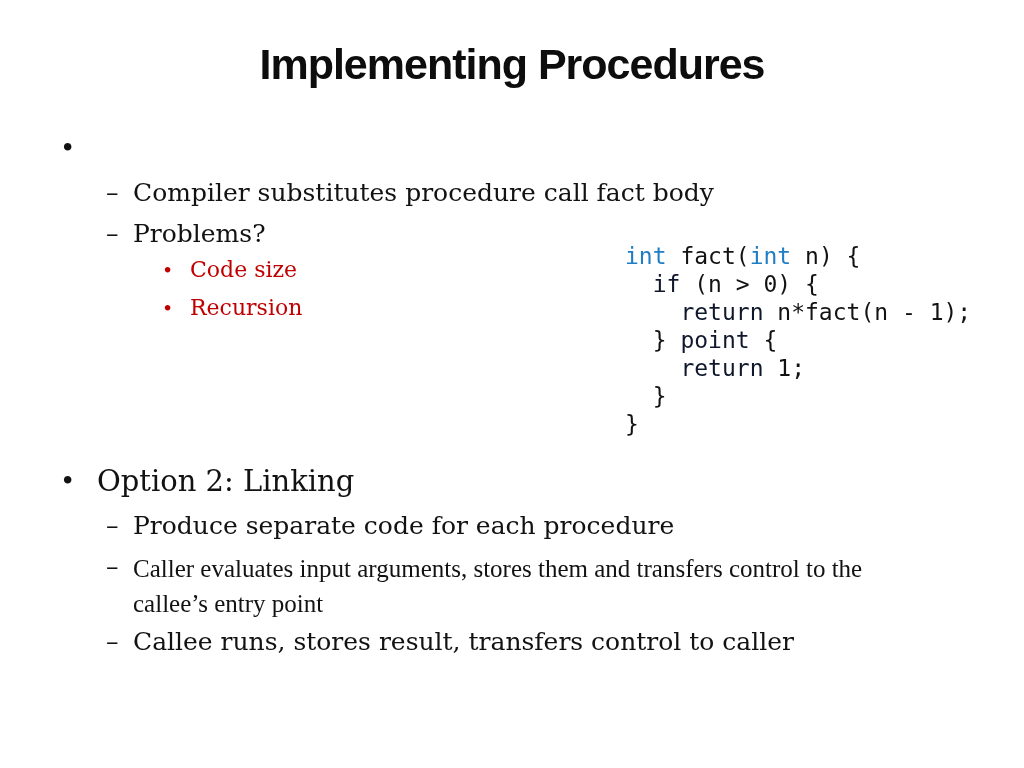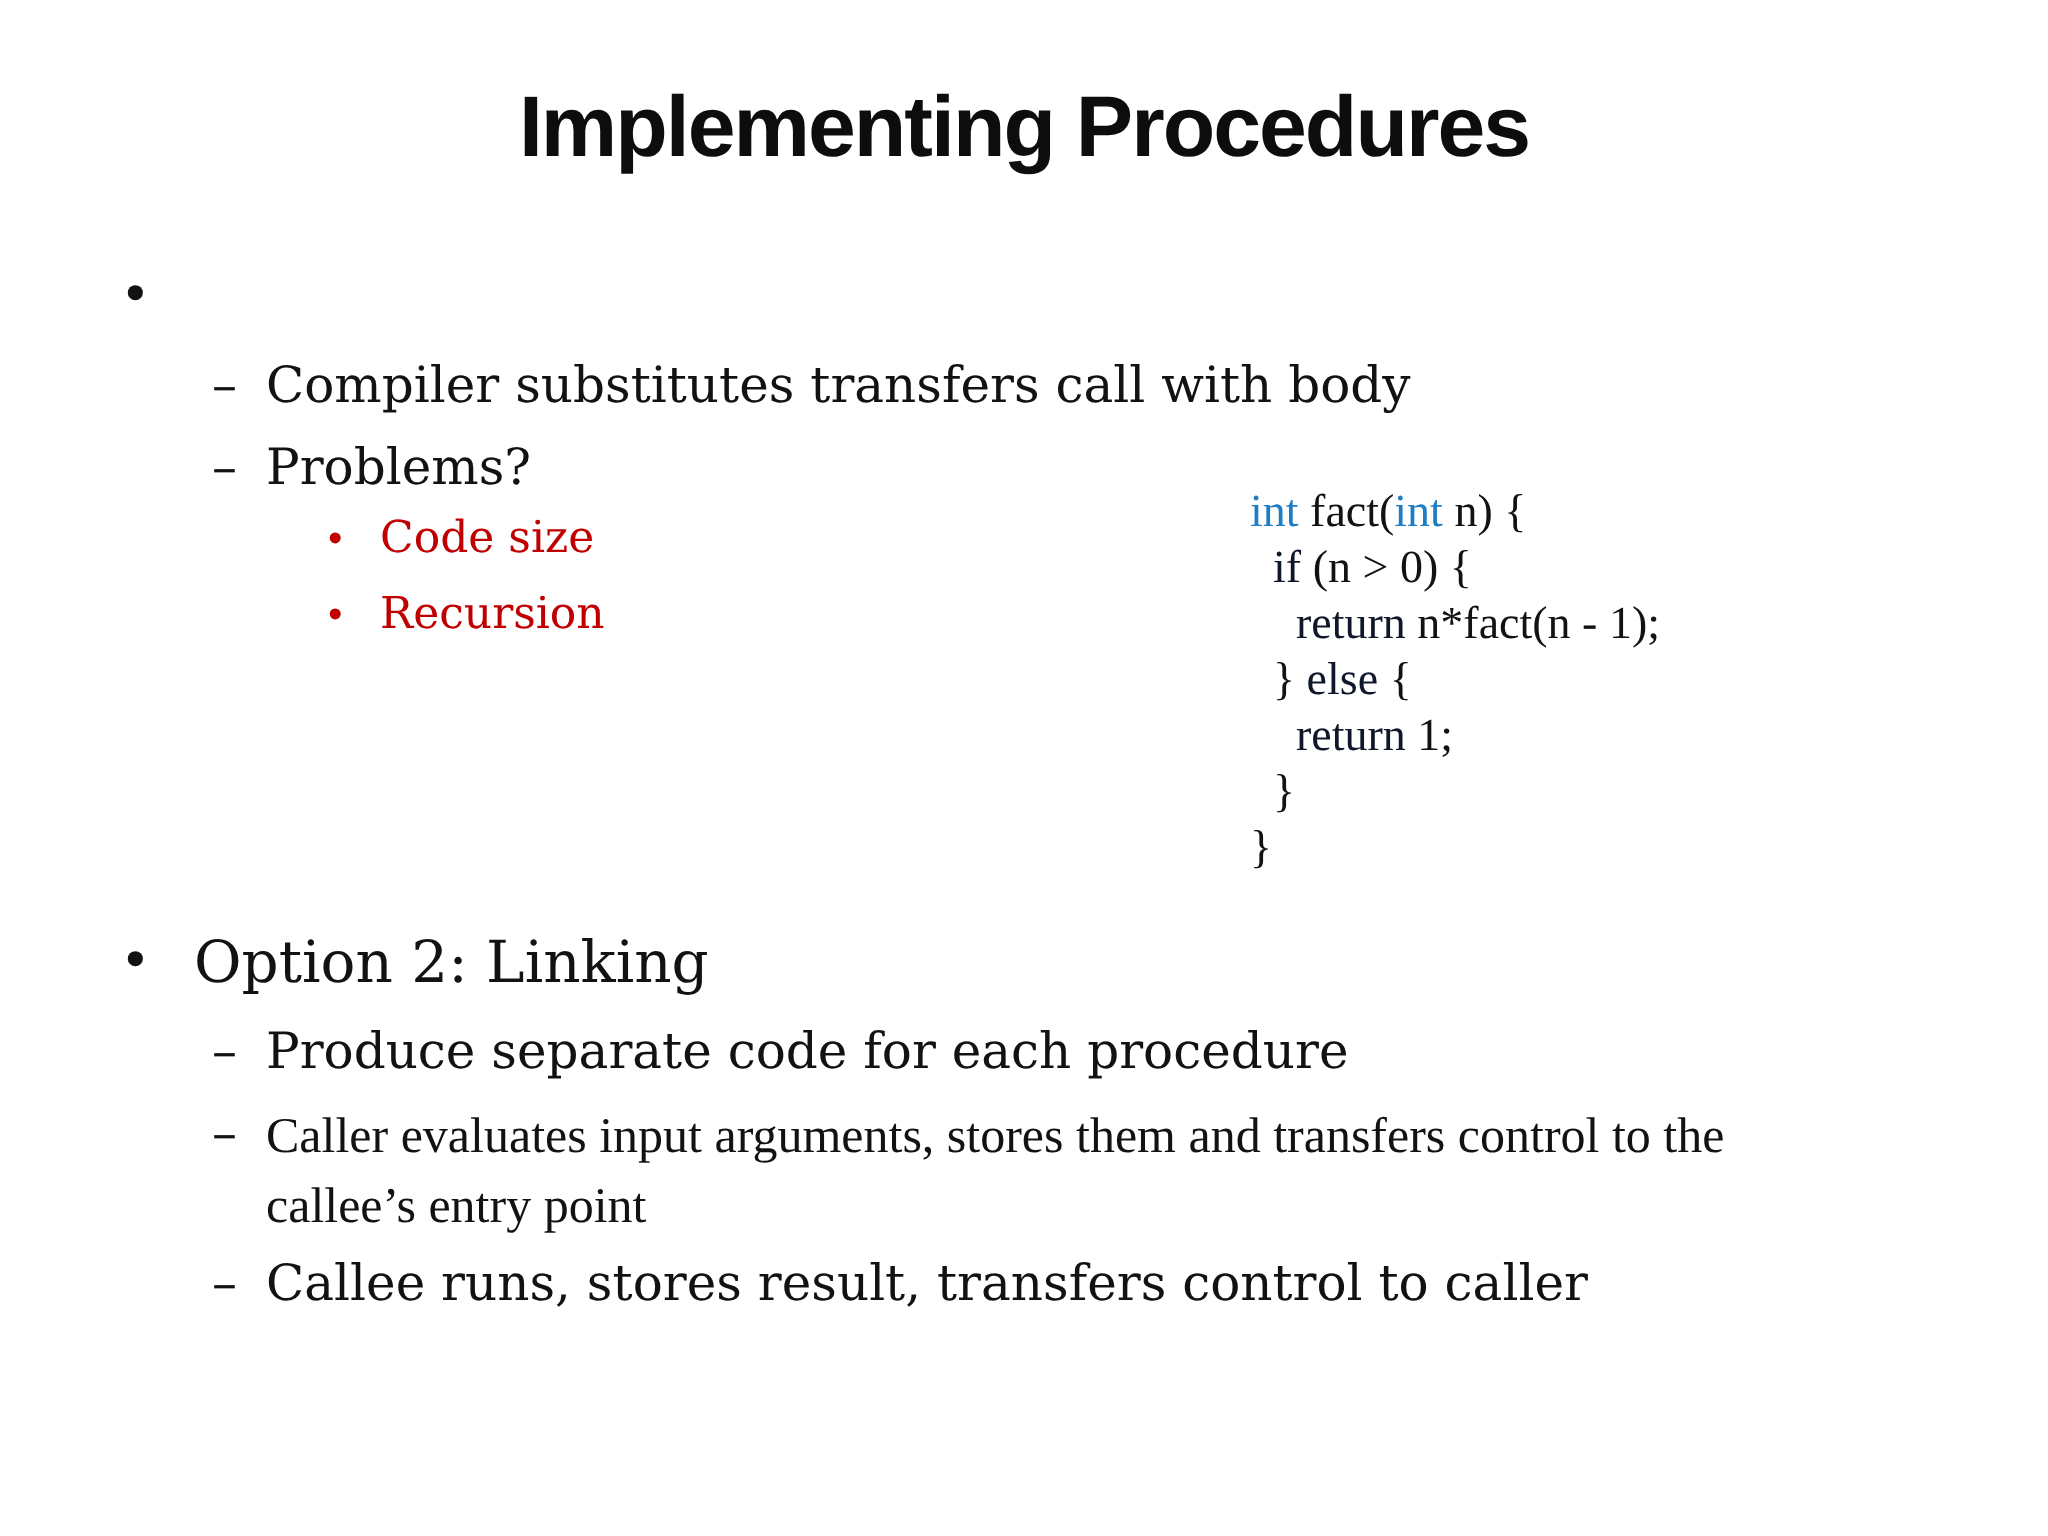"Compiler substitutes transfers call with" span.t { text: transfers call with -> procedure call fact }
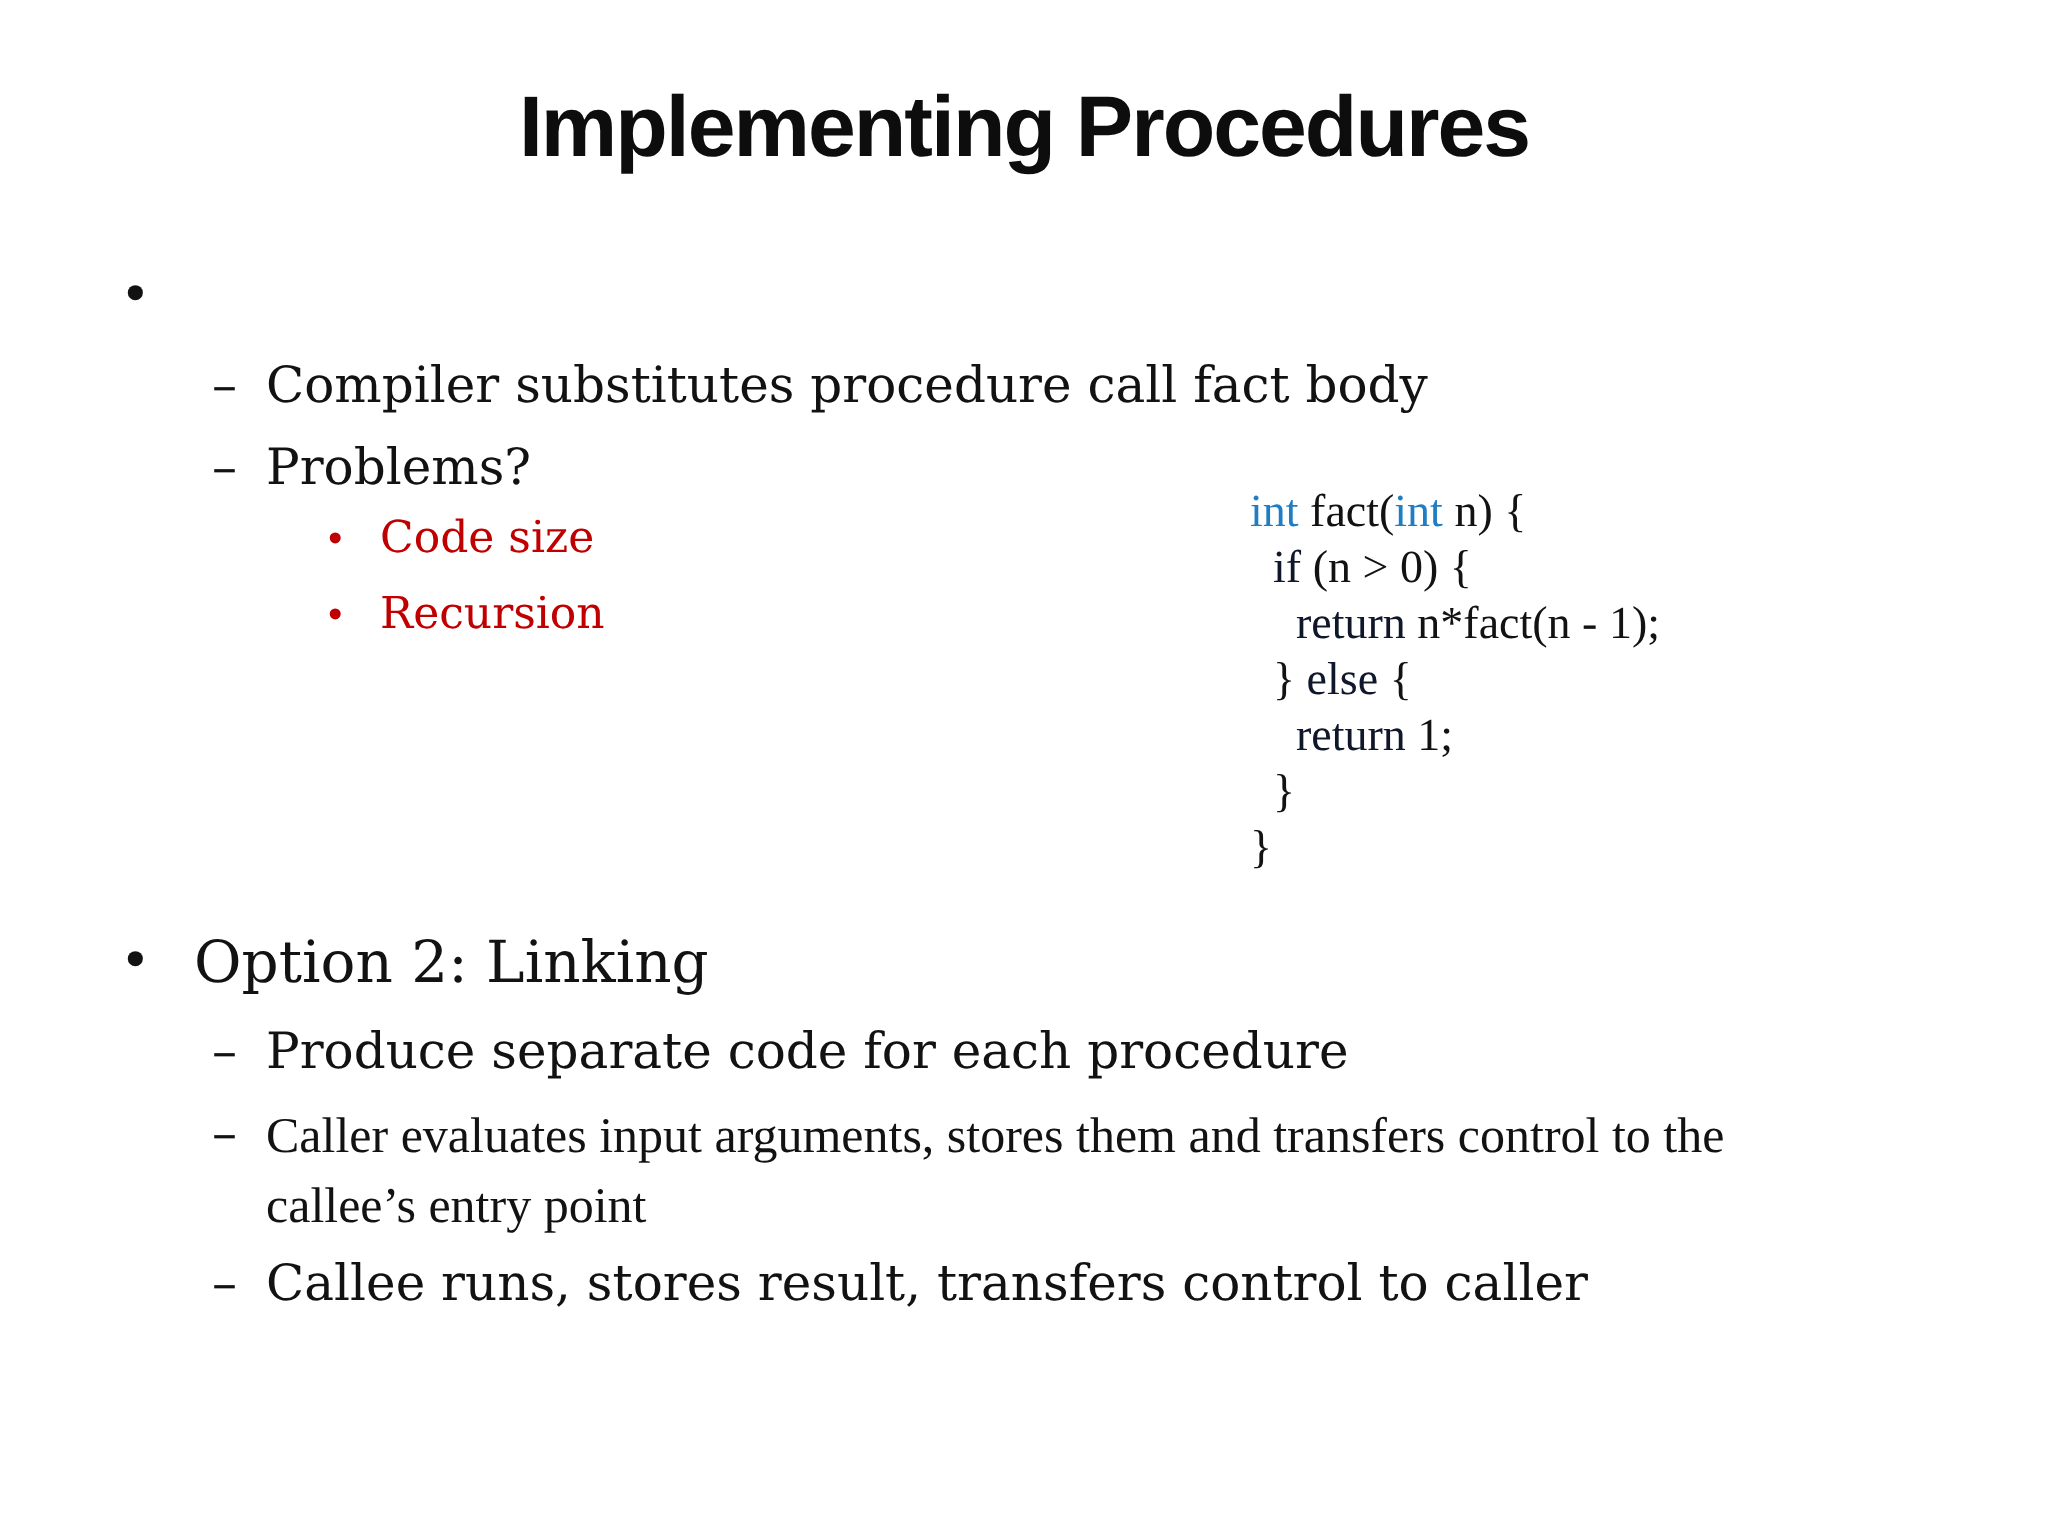"int fact(int n) {" .codeline { font-family: Liberation Serif, serif -> none }
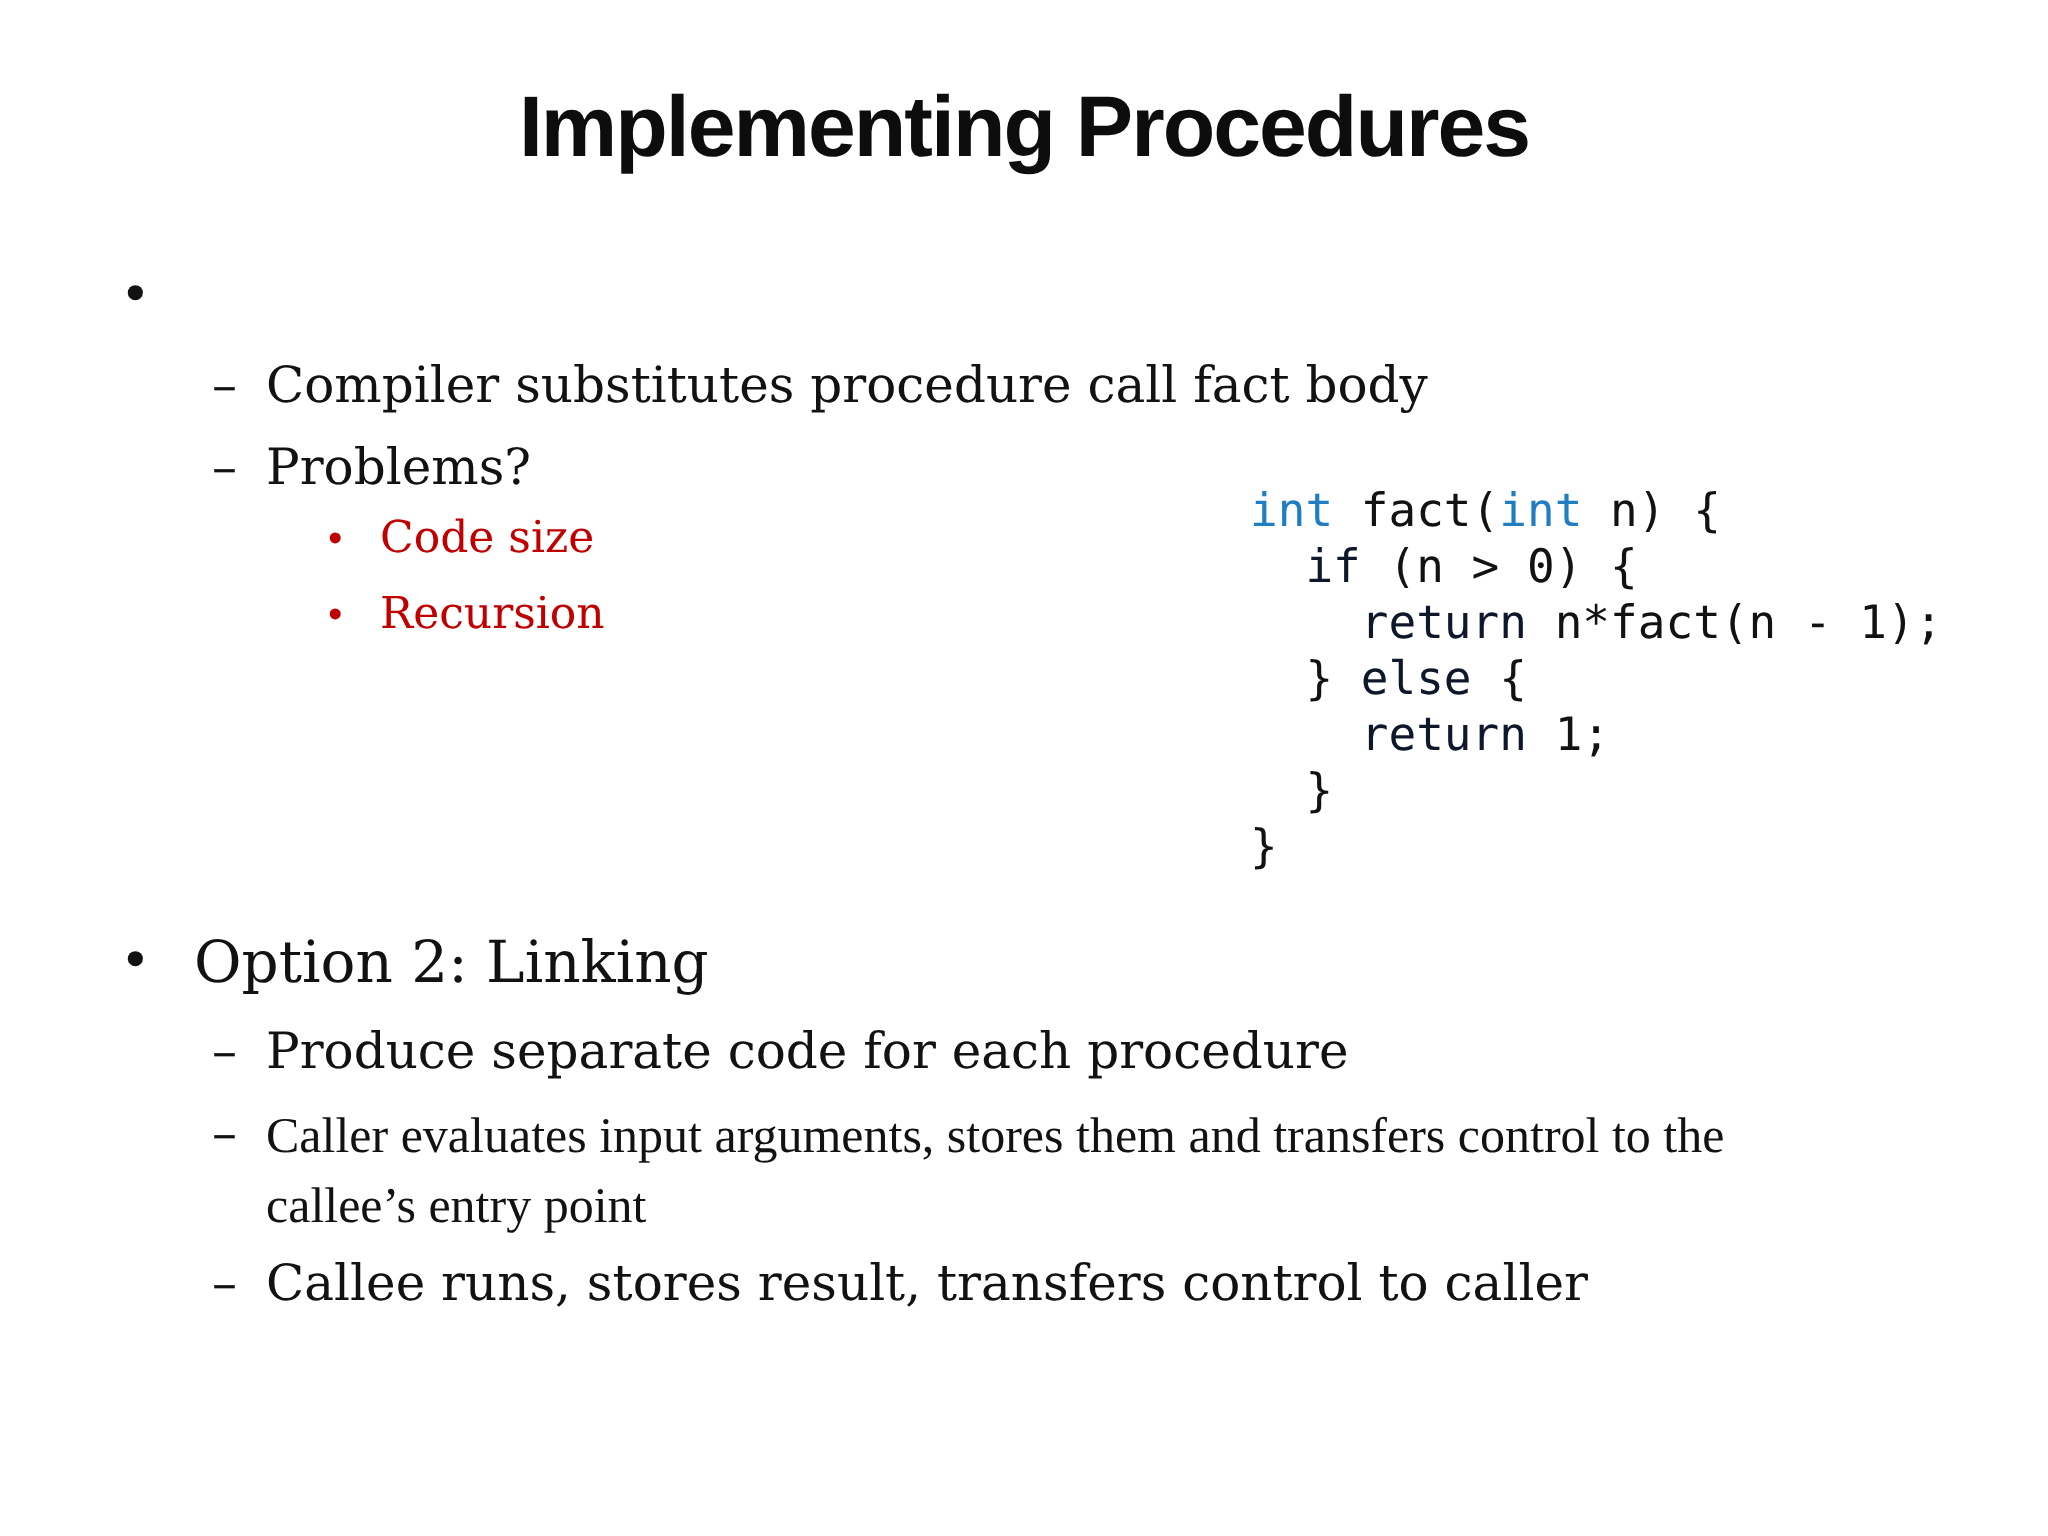"else" span.tok-keyword { text: else -> point }
